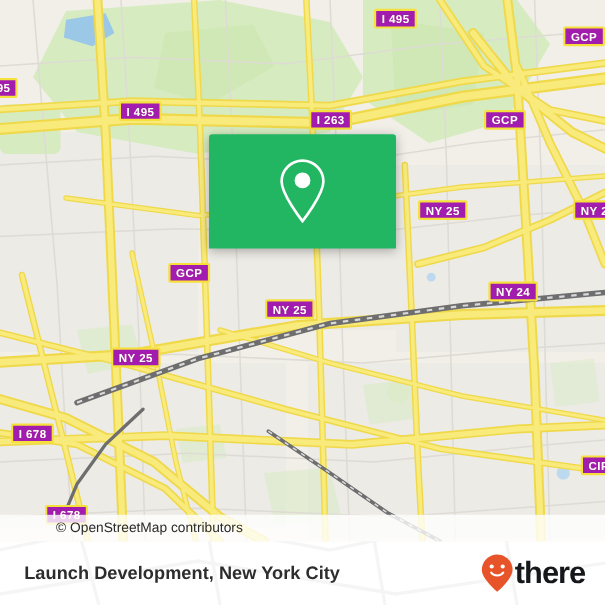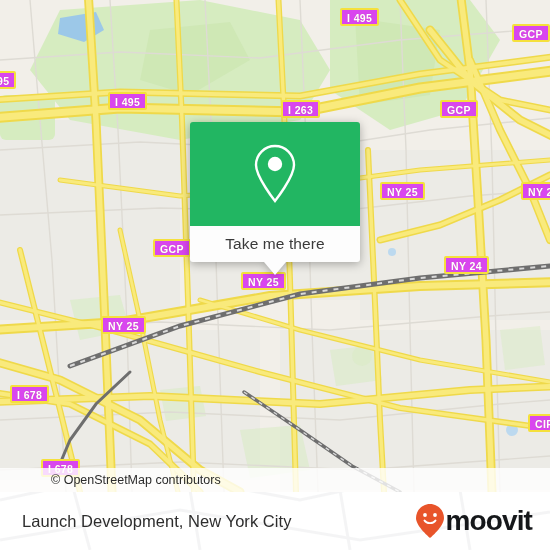"I 495" .shield { background: #d946ef -> #a21caf }
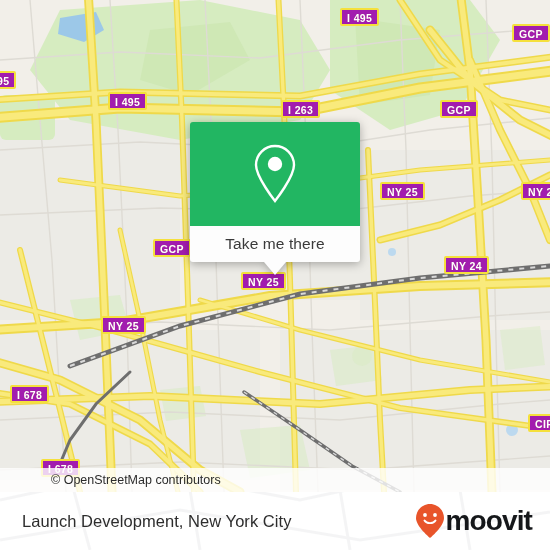"Take me there" div.popup-bottom { html: <div> <span>Take me there</span> <div></div> </div> -> none }
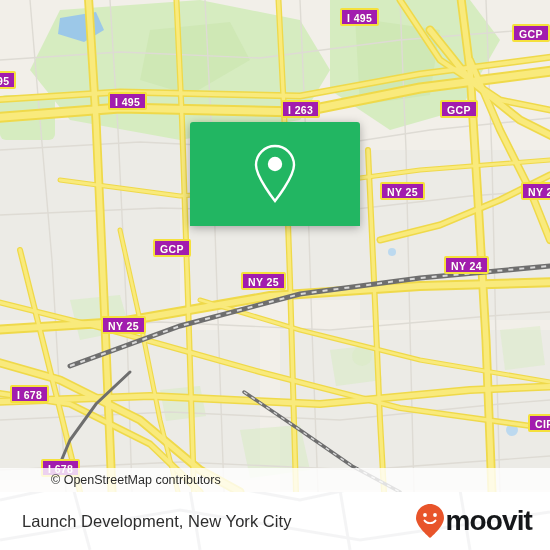"Launch Development, New York City" .footer-title { font-weight: none -> bold }
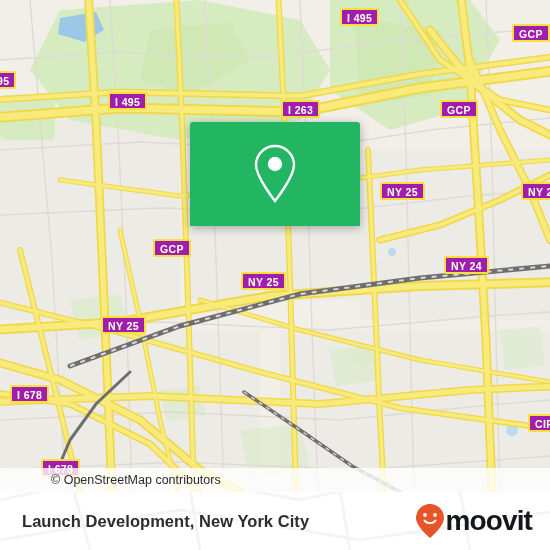"moovit" div.logo-text { text: moovit -> there }
